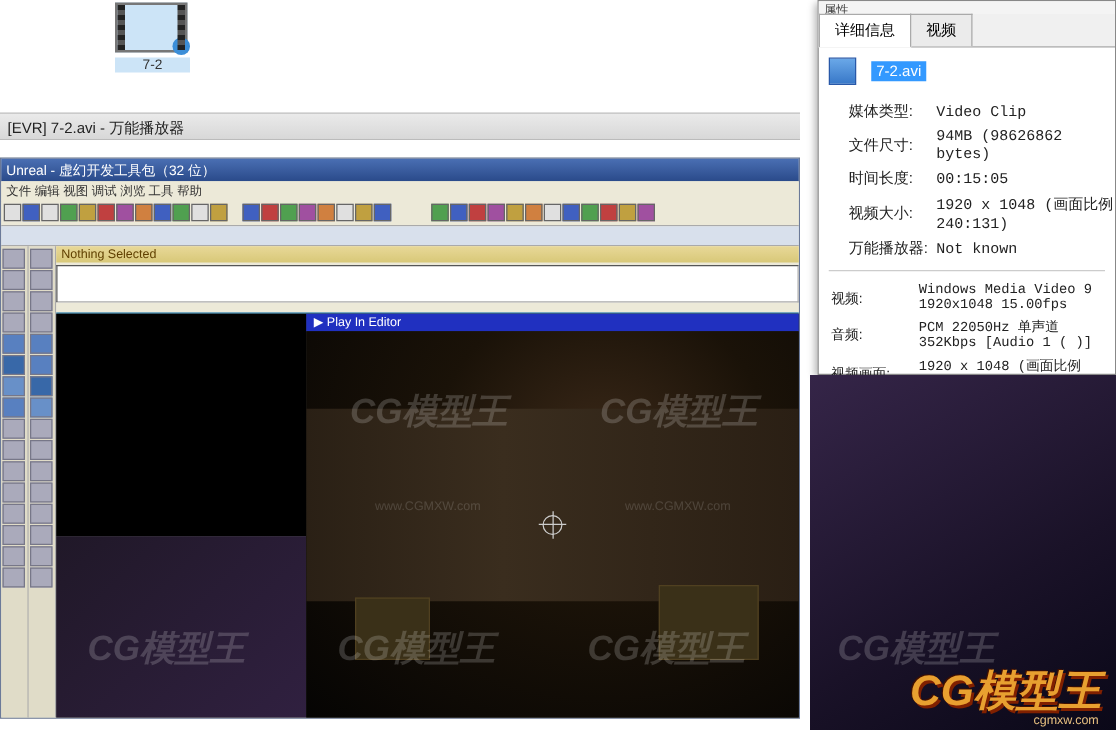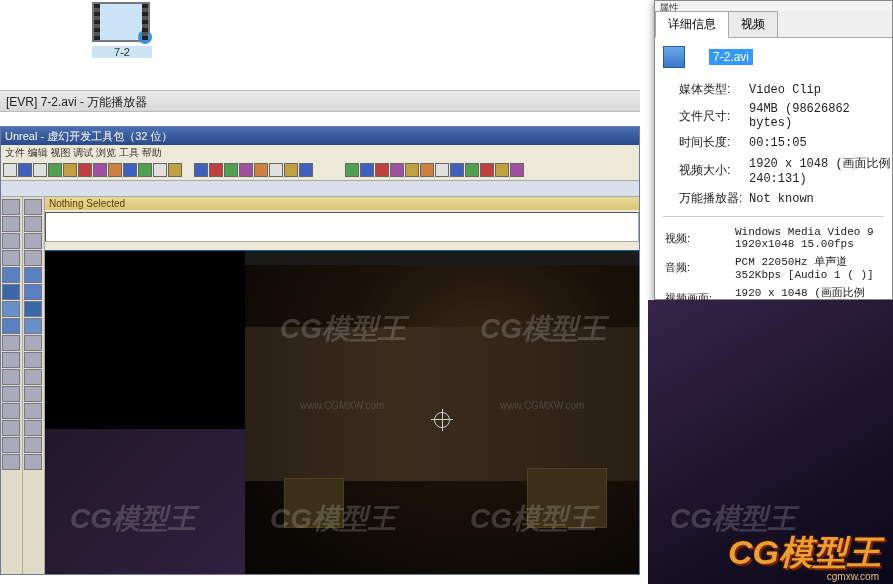"7-2.avi" .props-file { gap: 24px -> 12px }
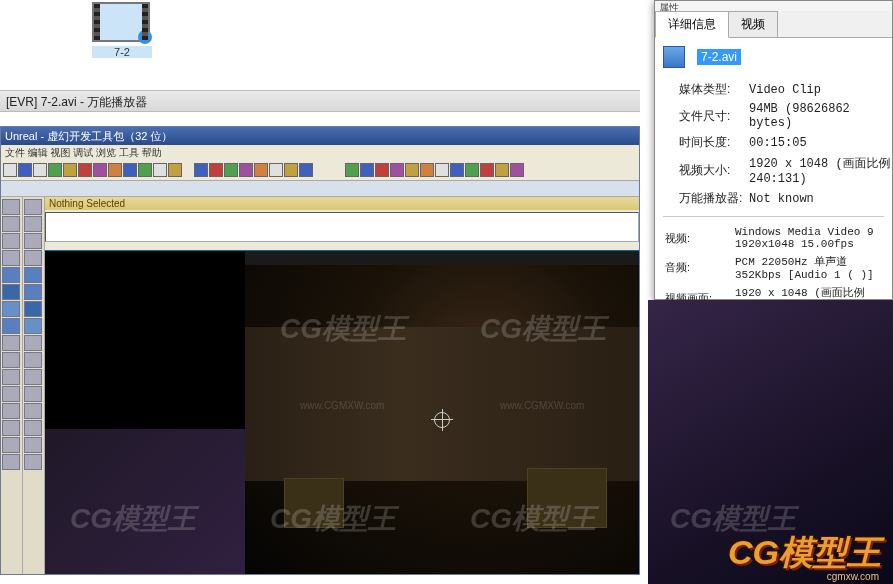"▶ Play In Editor" div.vp-main-title { html: none -> <div>▶ Play In Editor</div> }
